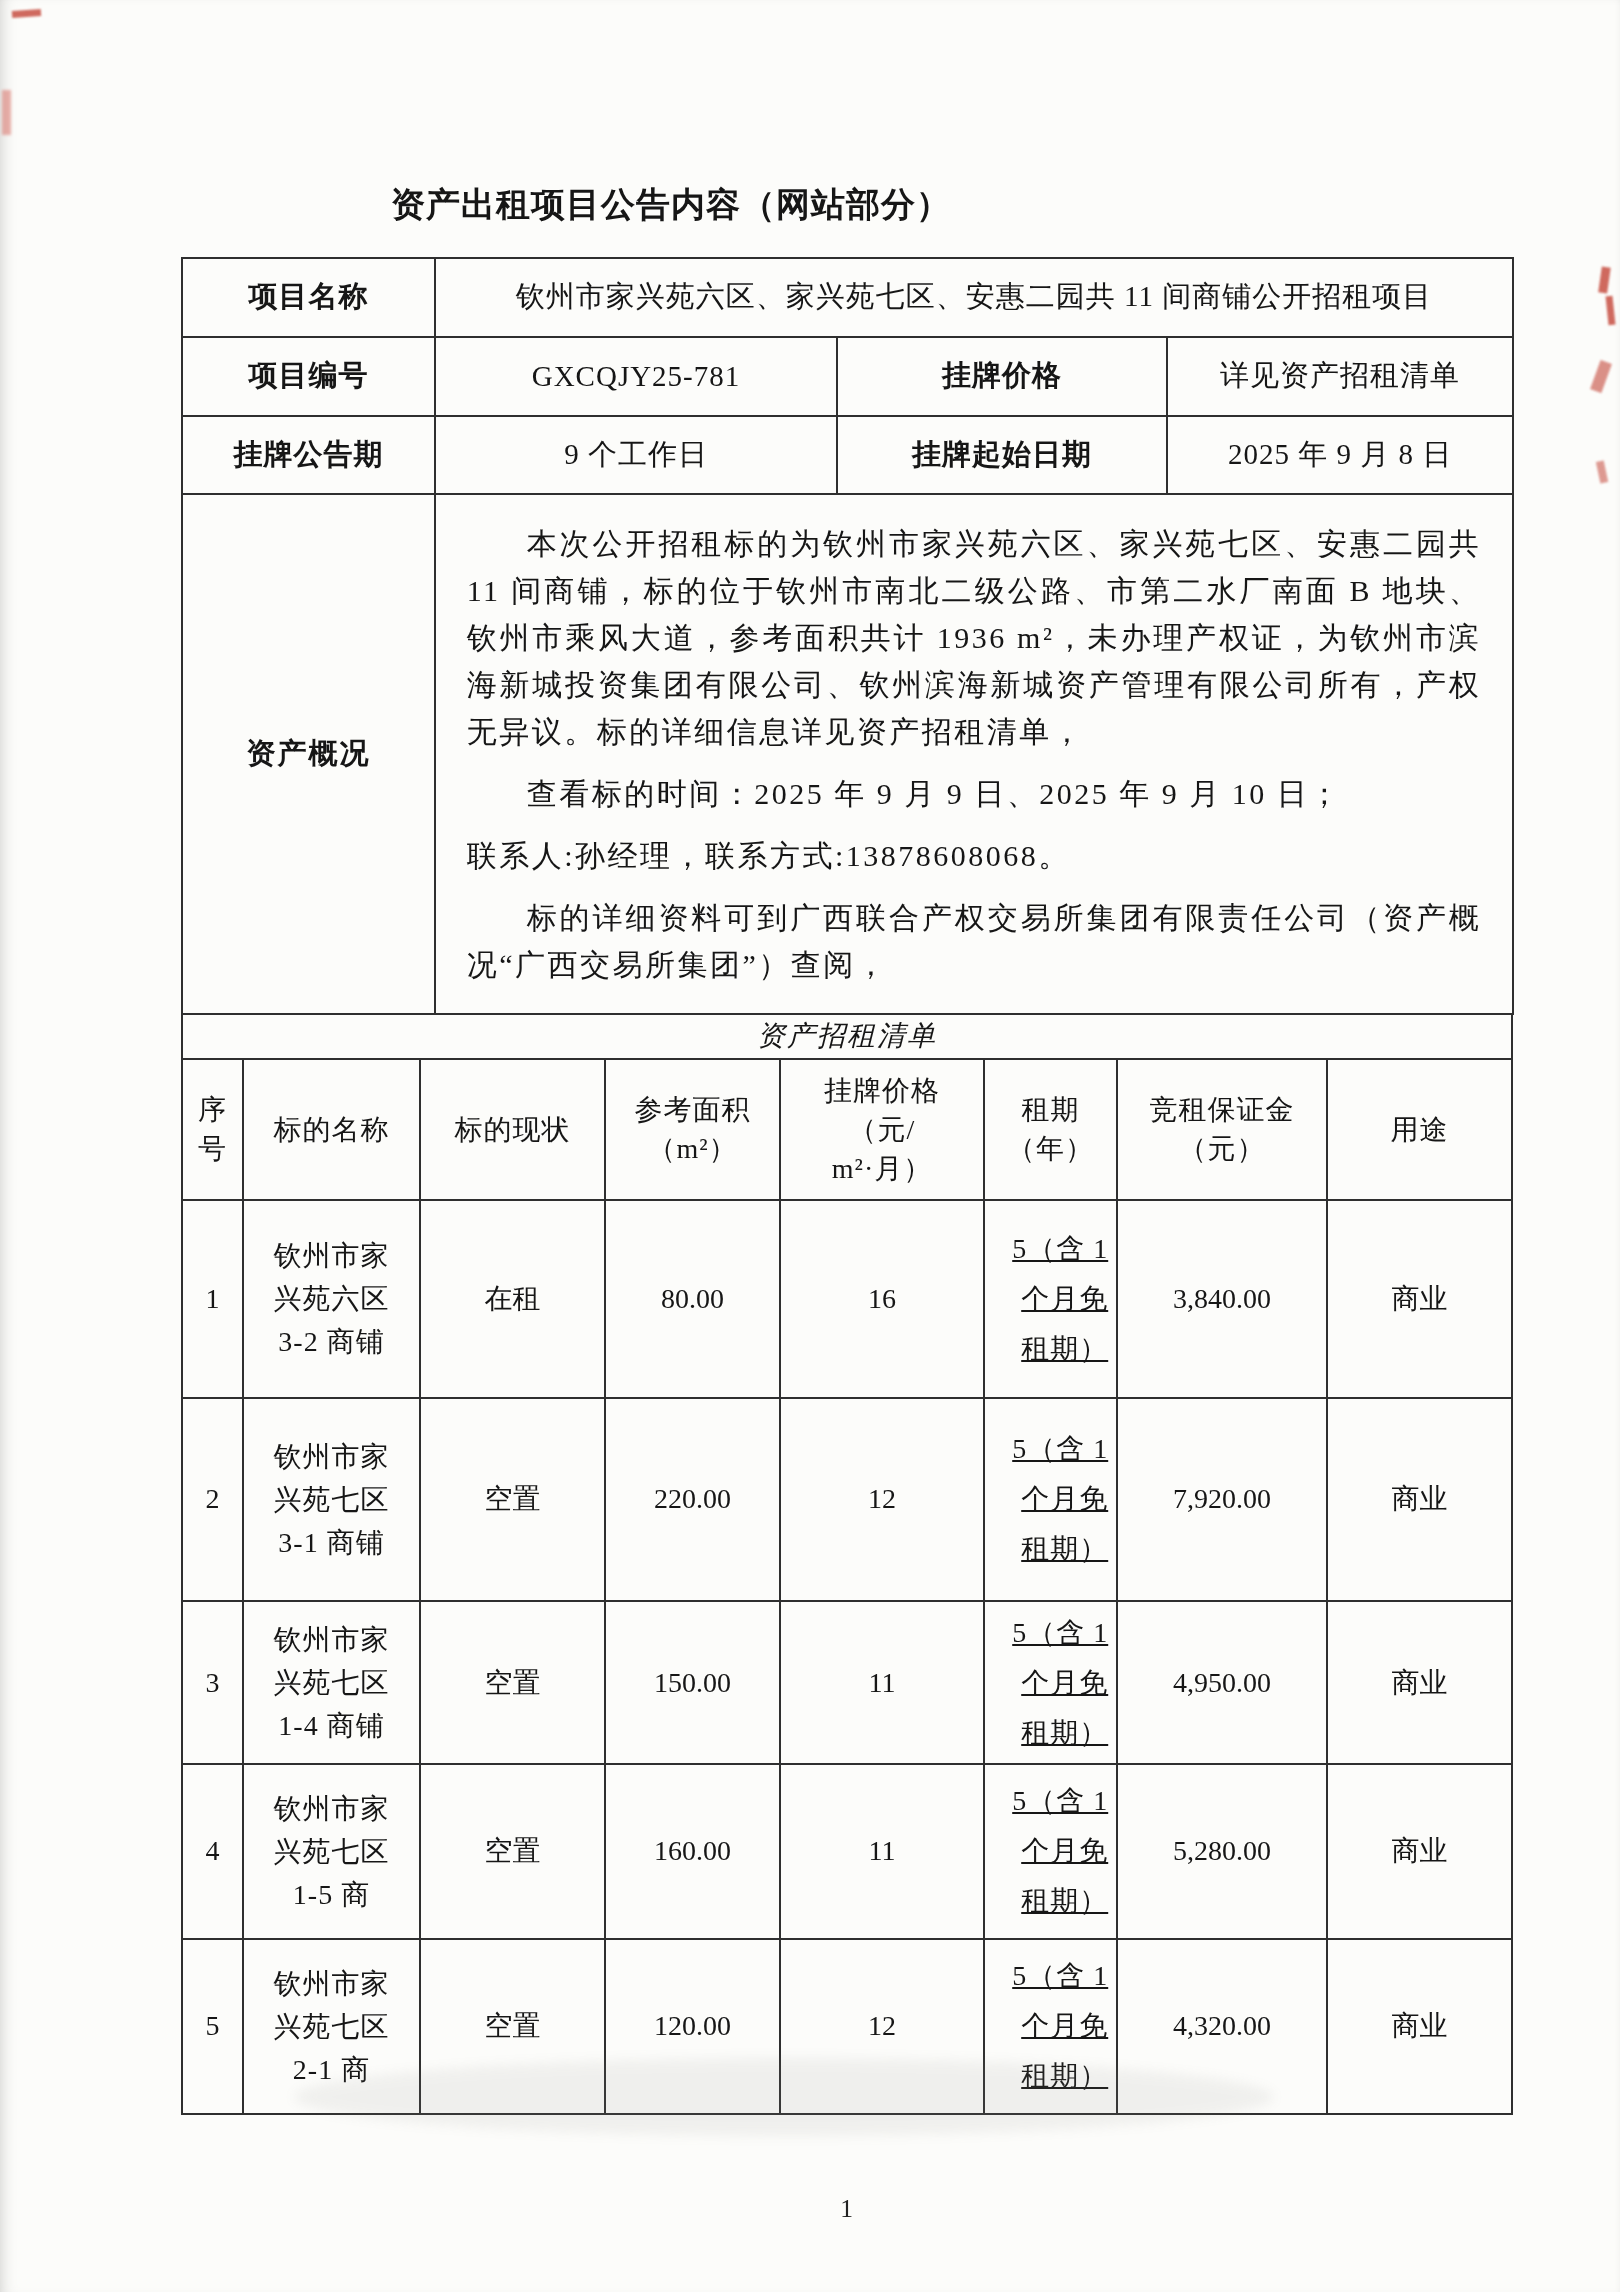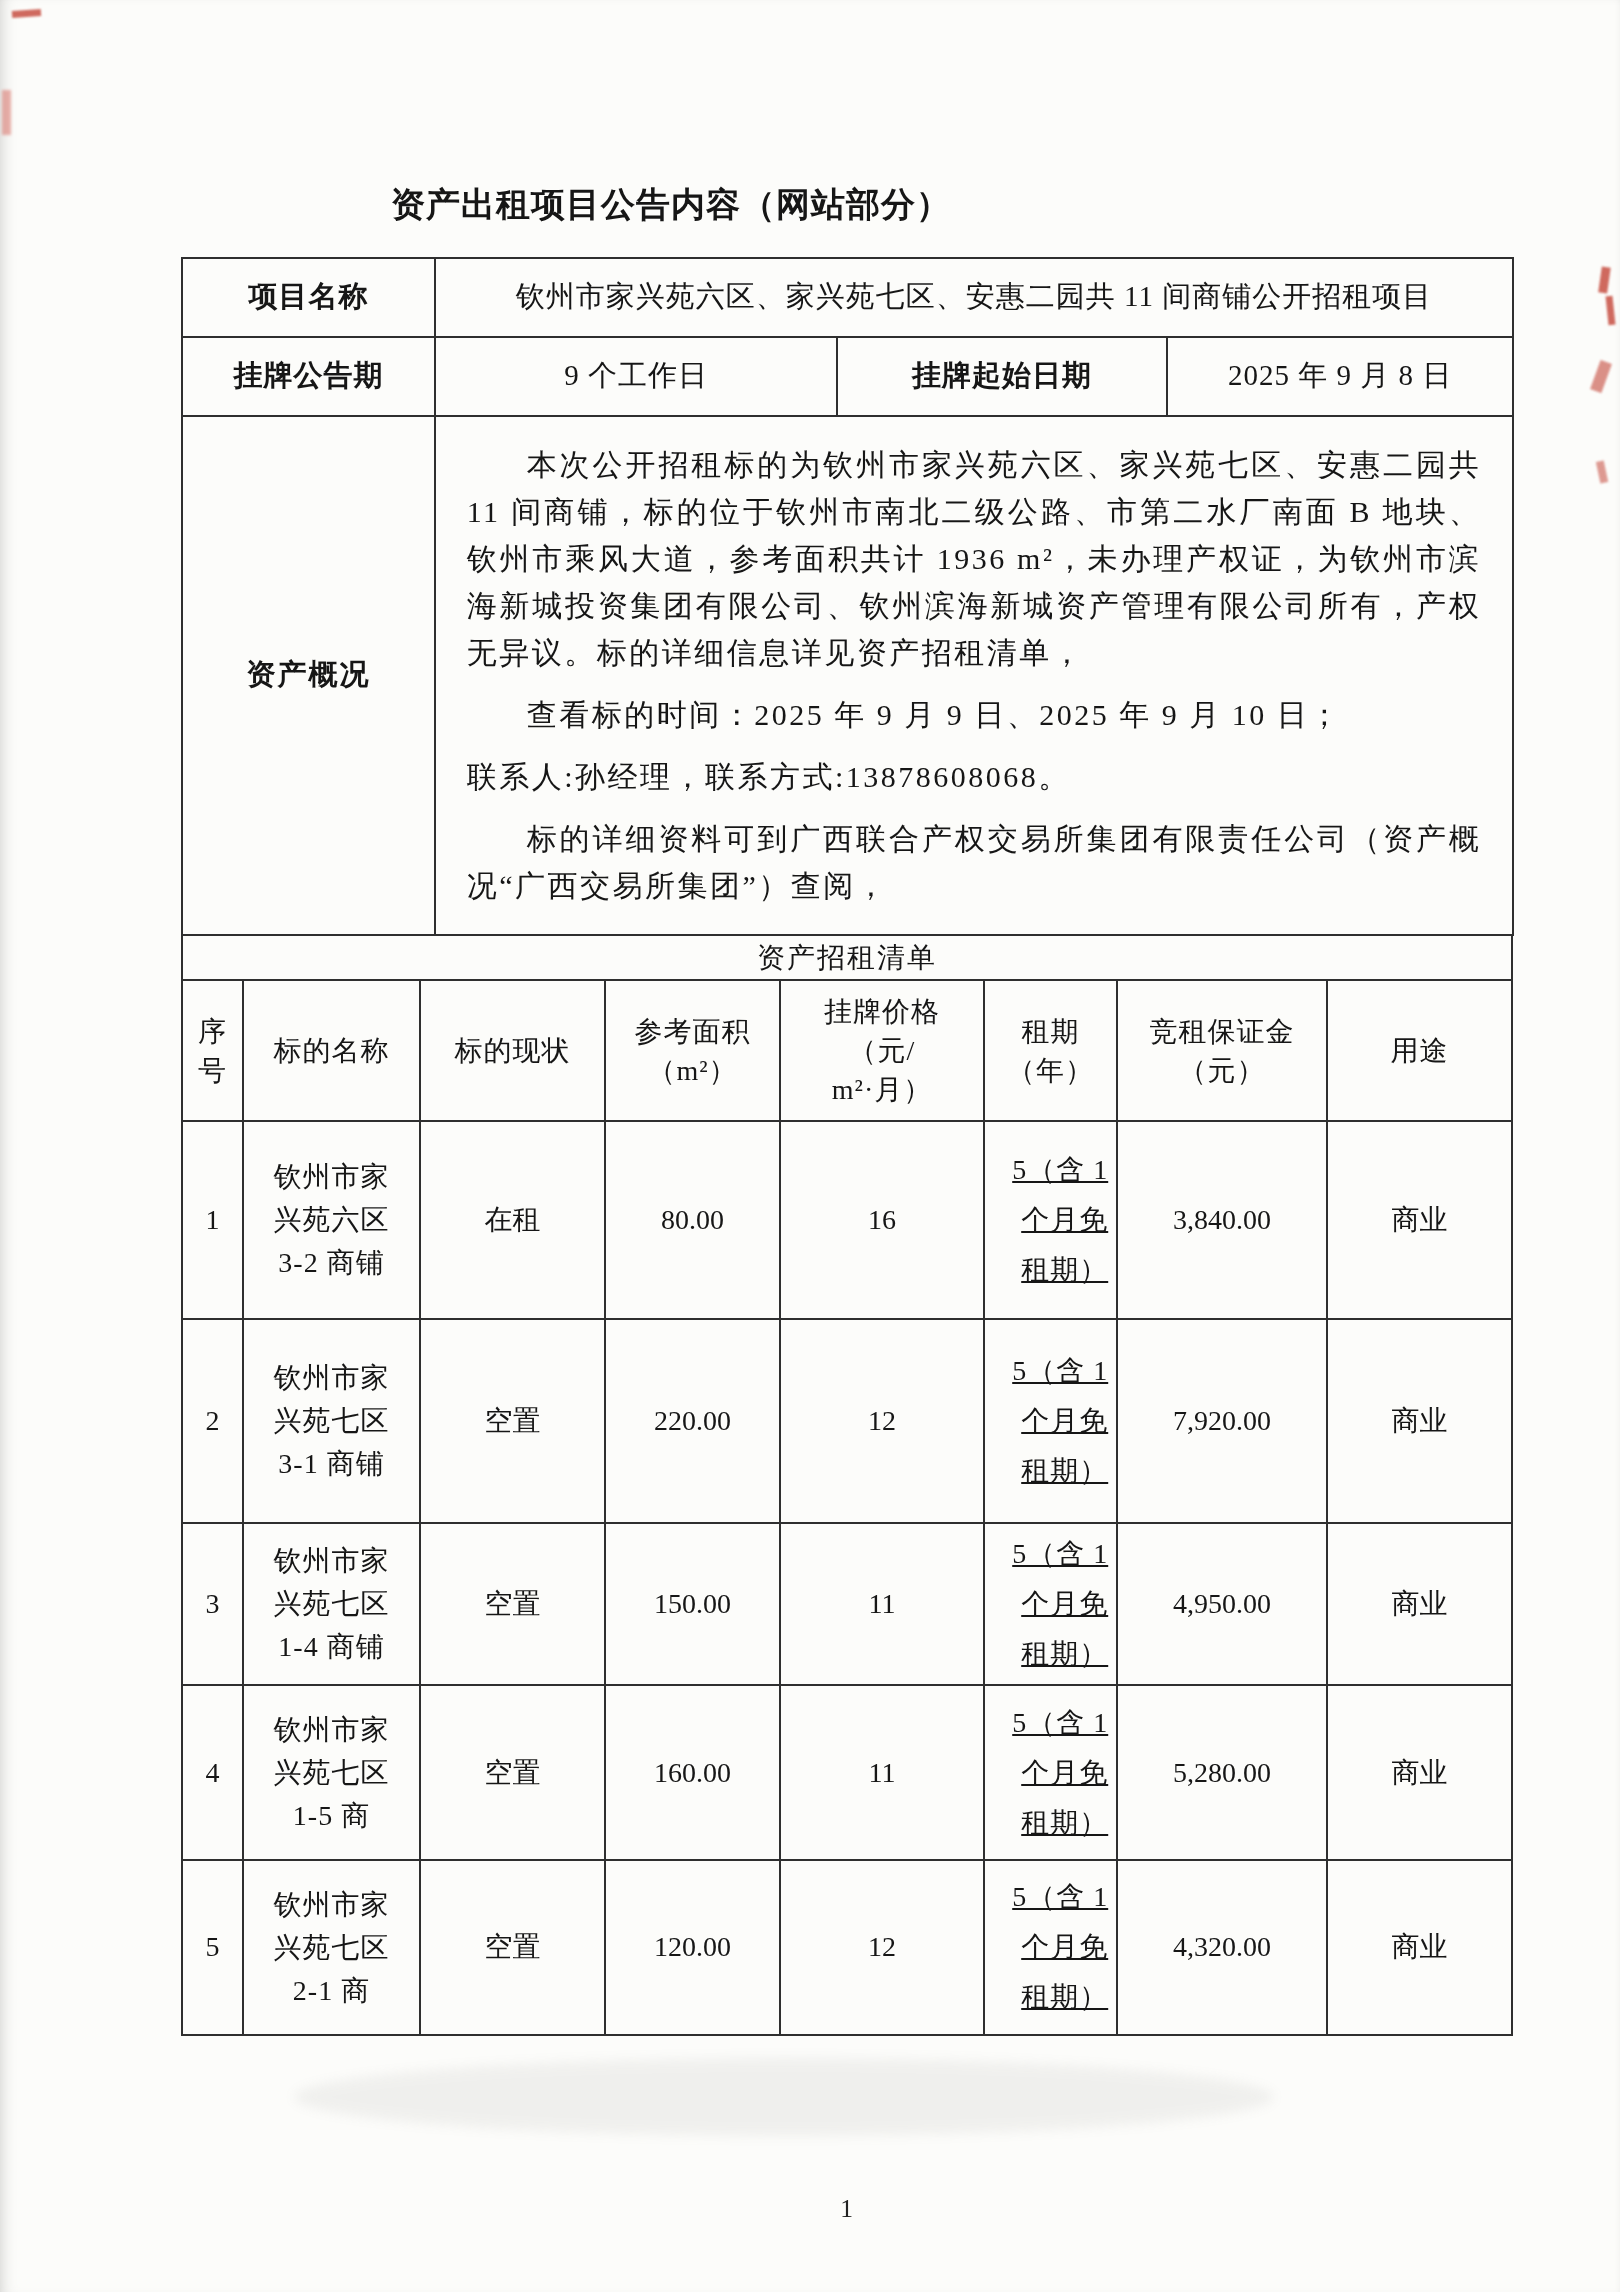"项目编号" tr { html: none -> <tr> <td>项目编号</td> <td>GXCQJY25-781</td> <td>挂牌价格</td> <td>详见资产招租清单</td> </tr> }
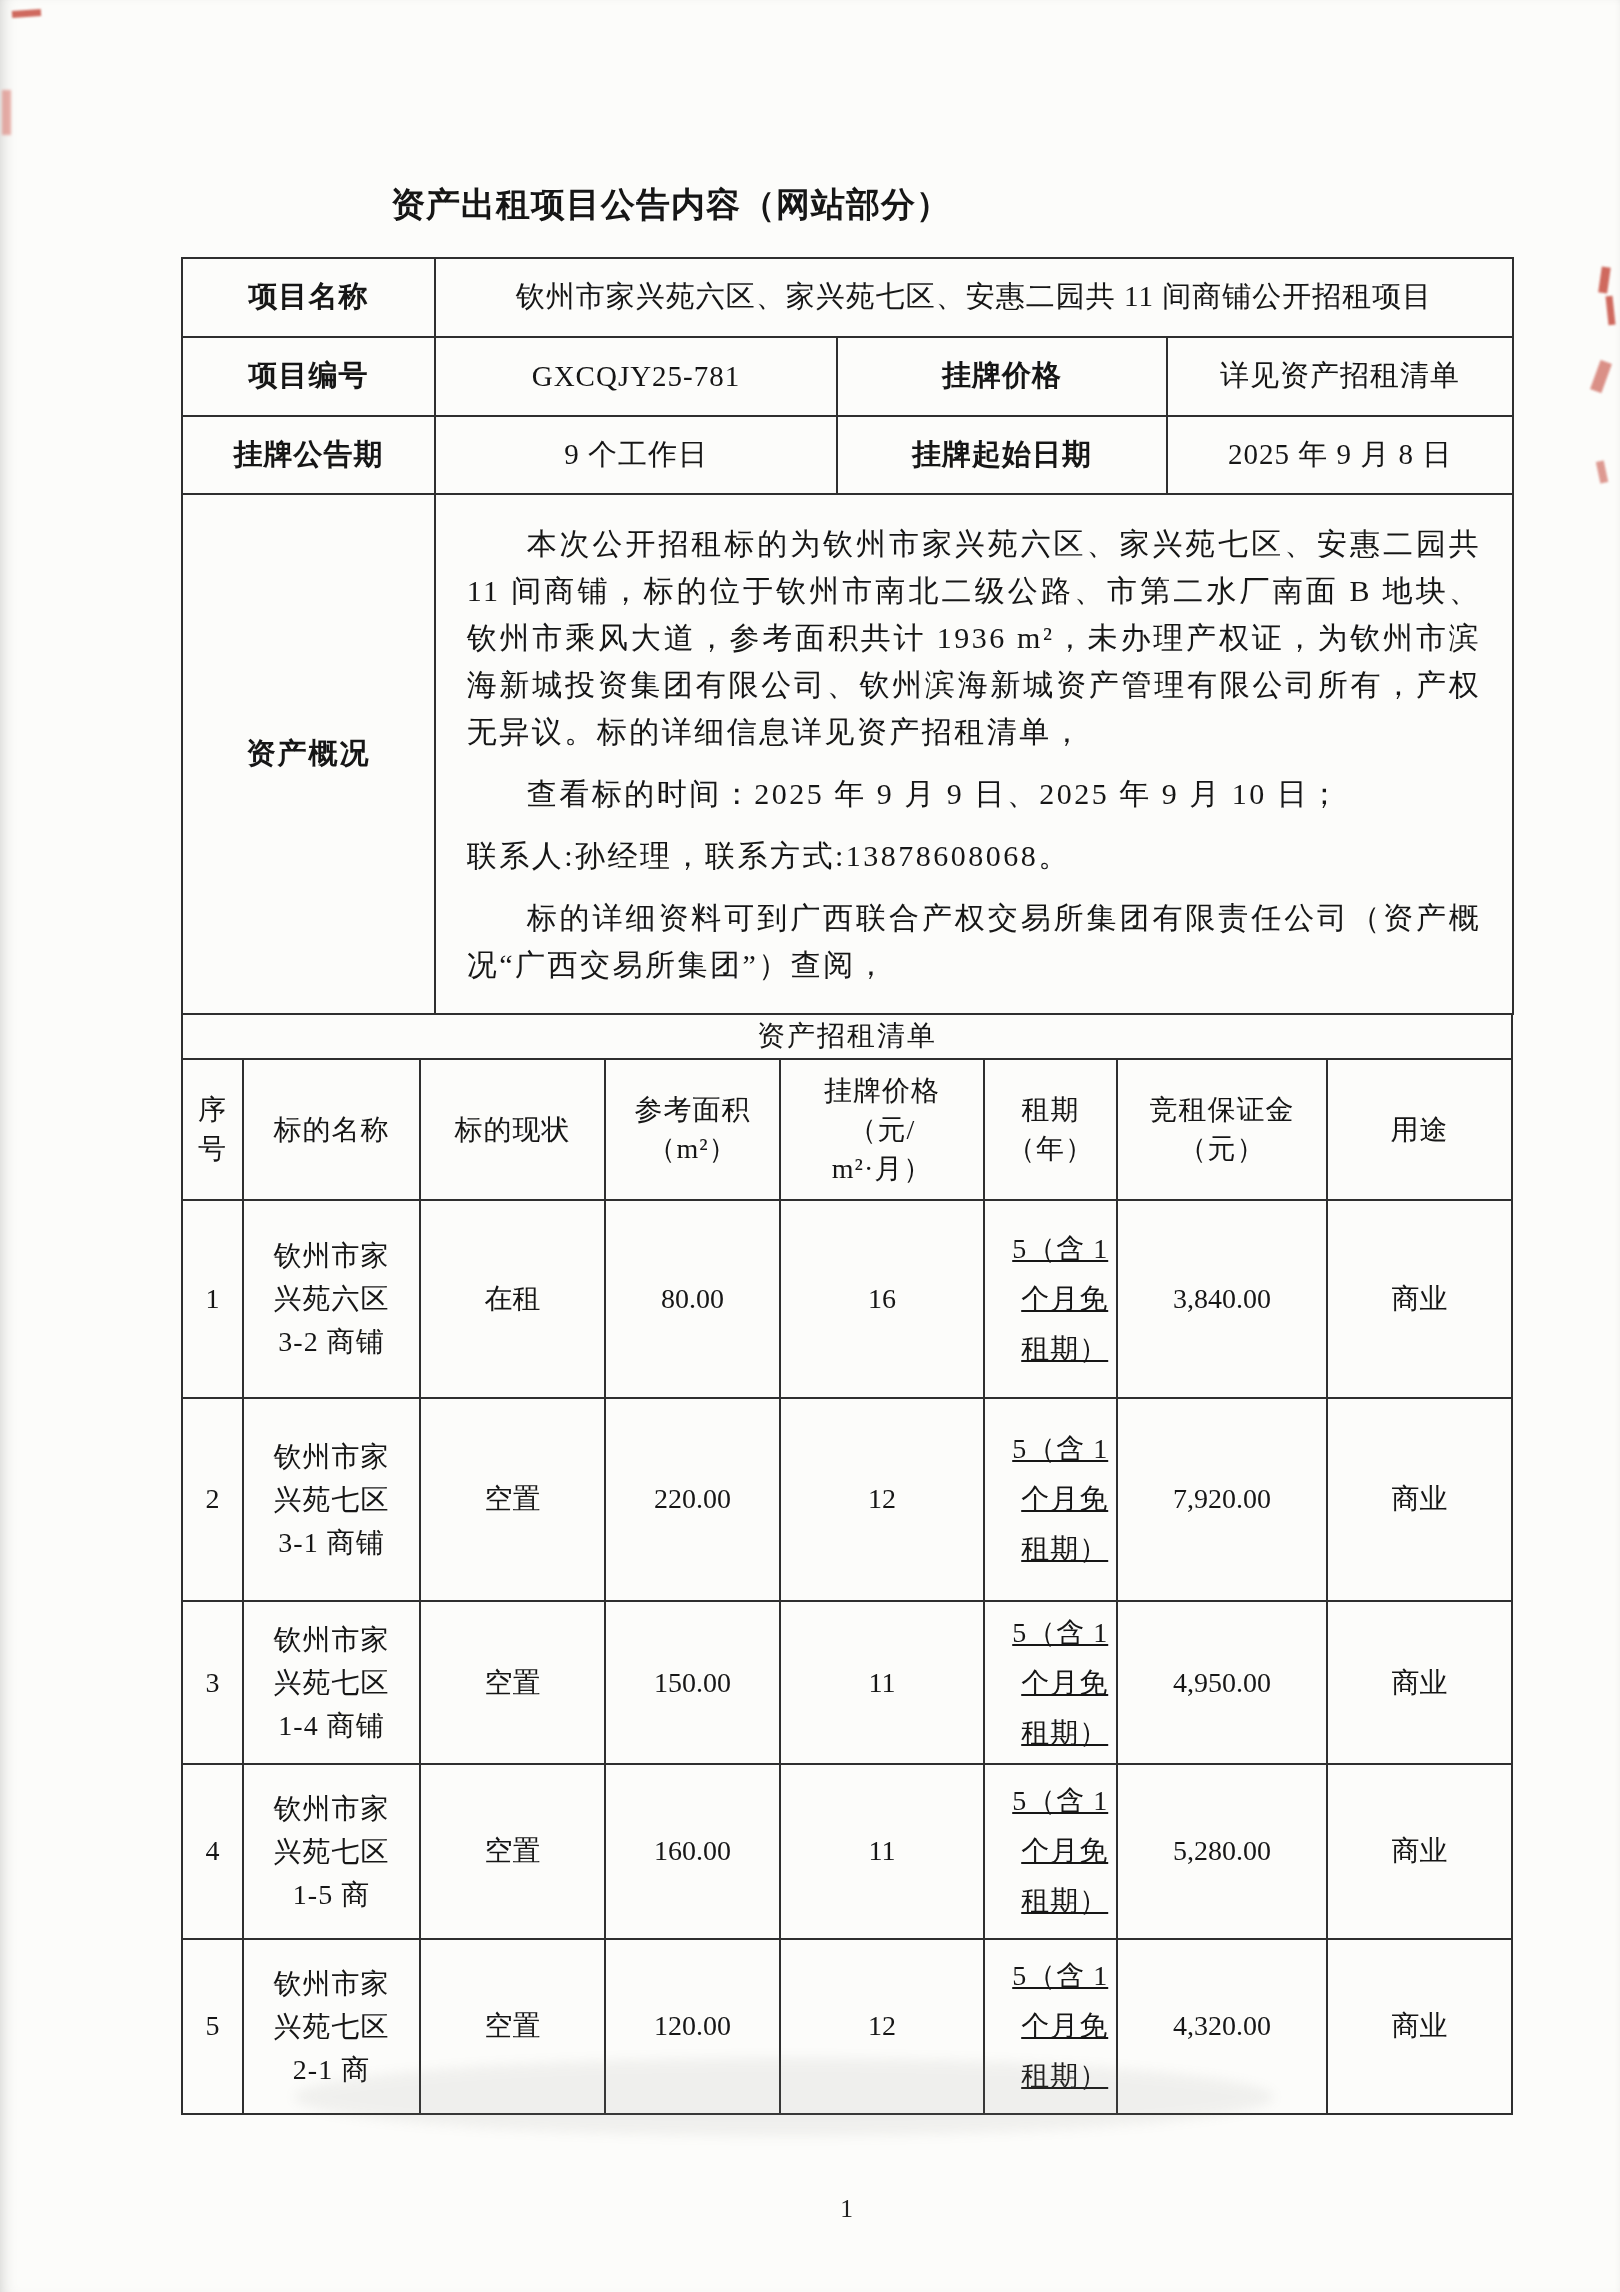"资产招租清单" .band td { font-style: none -> italic }
